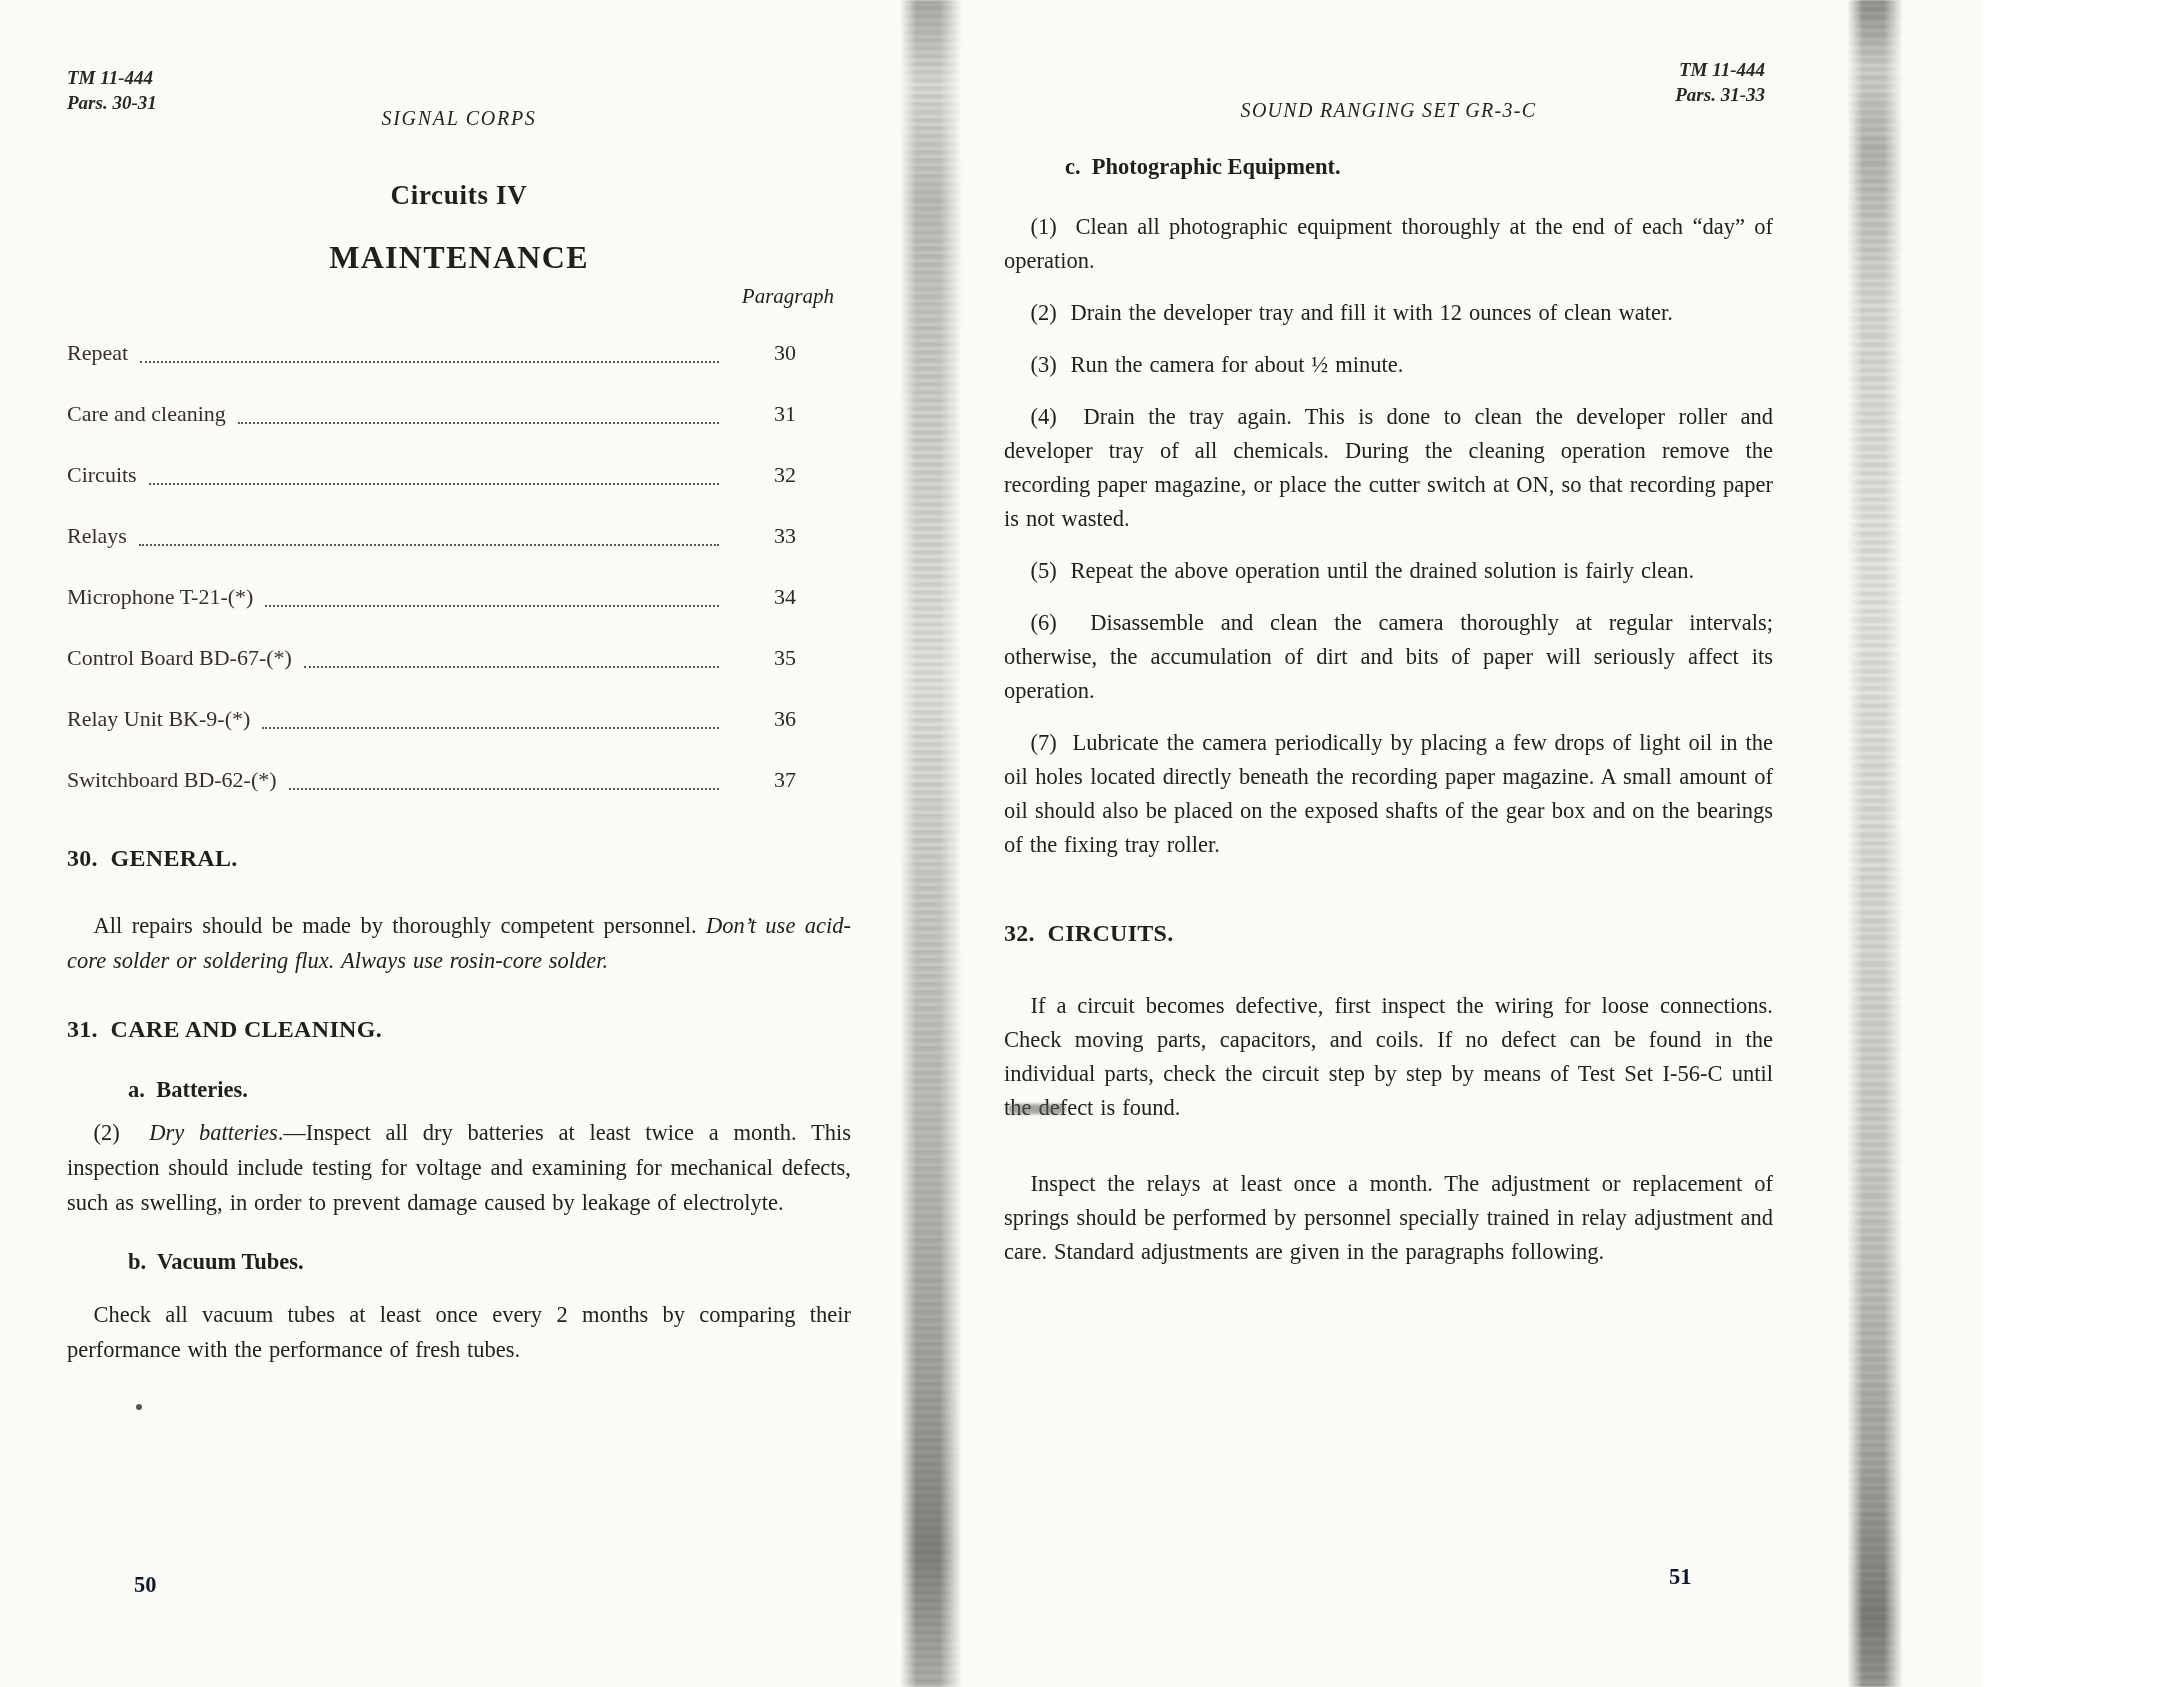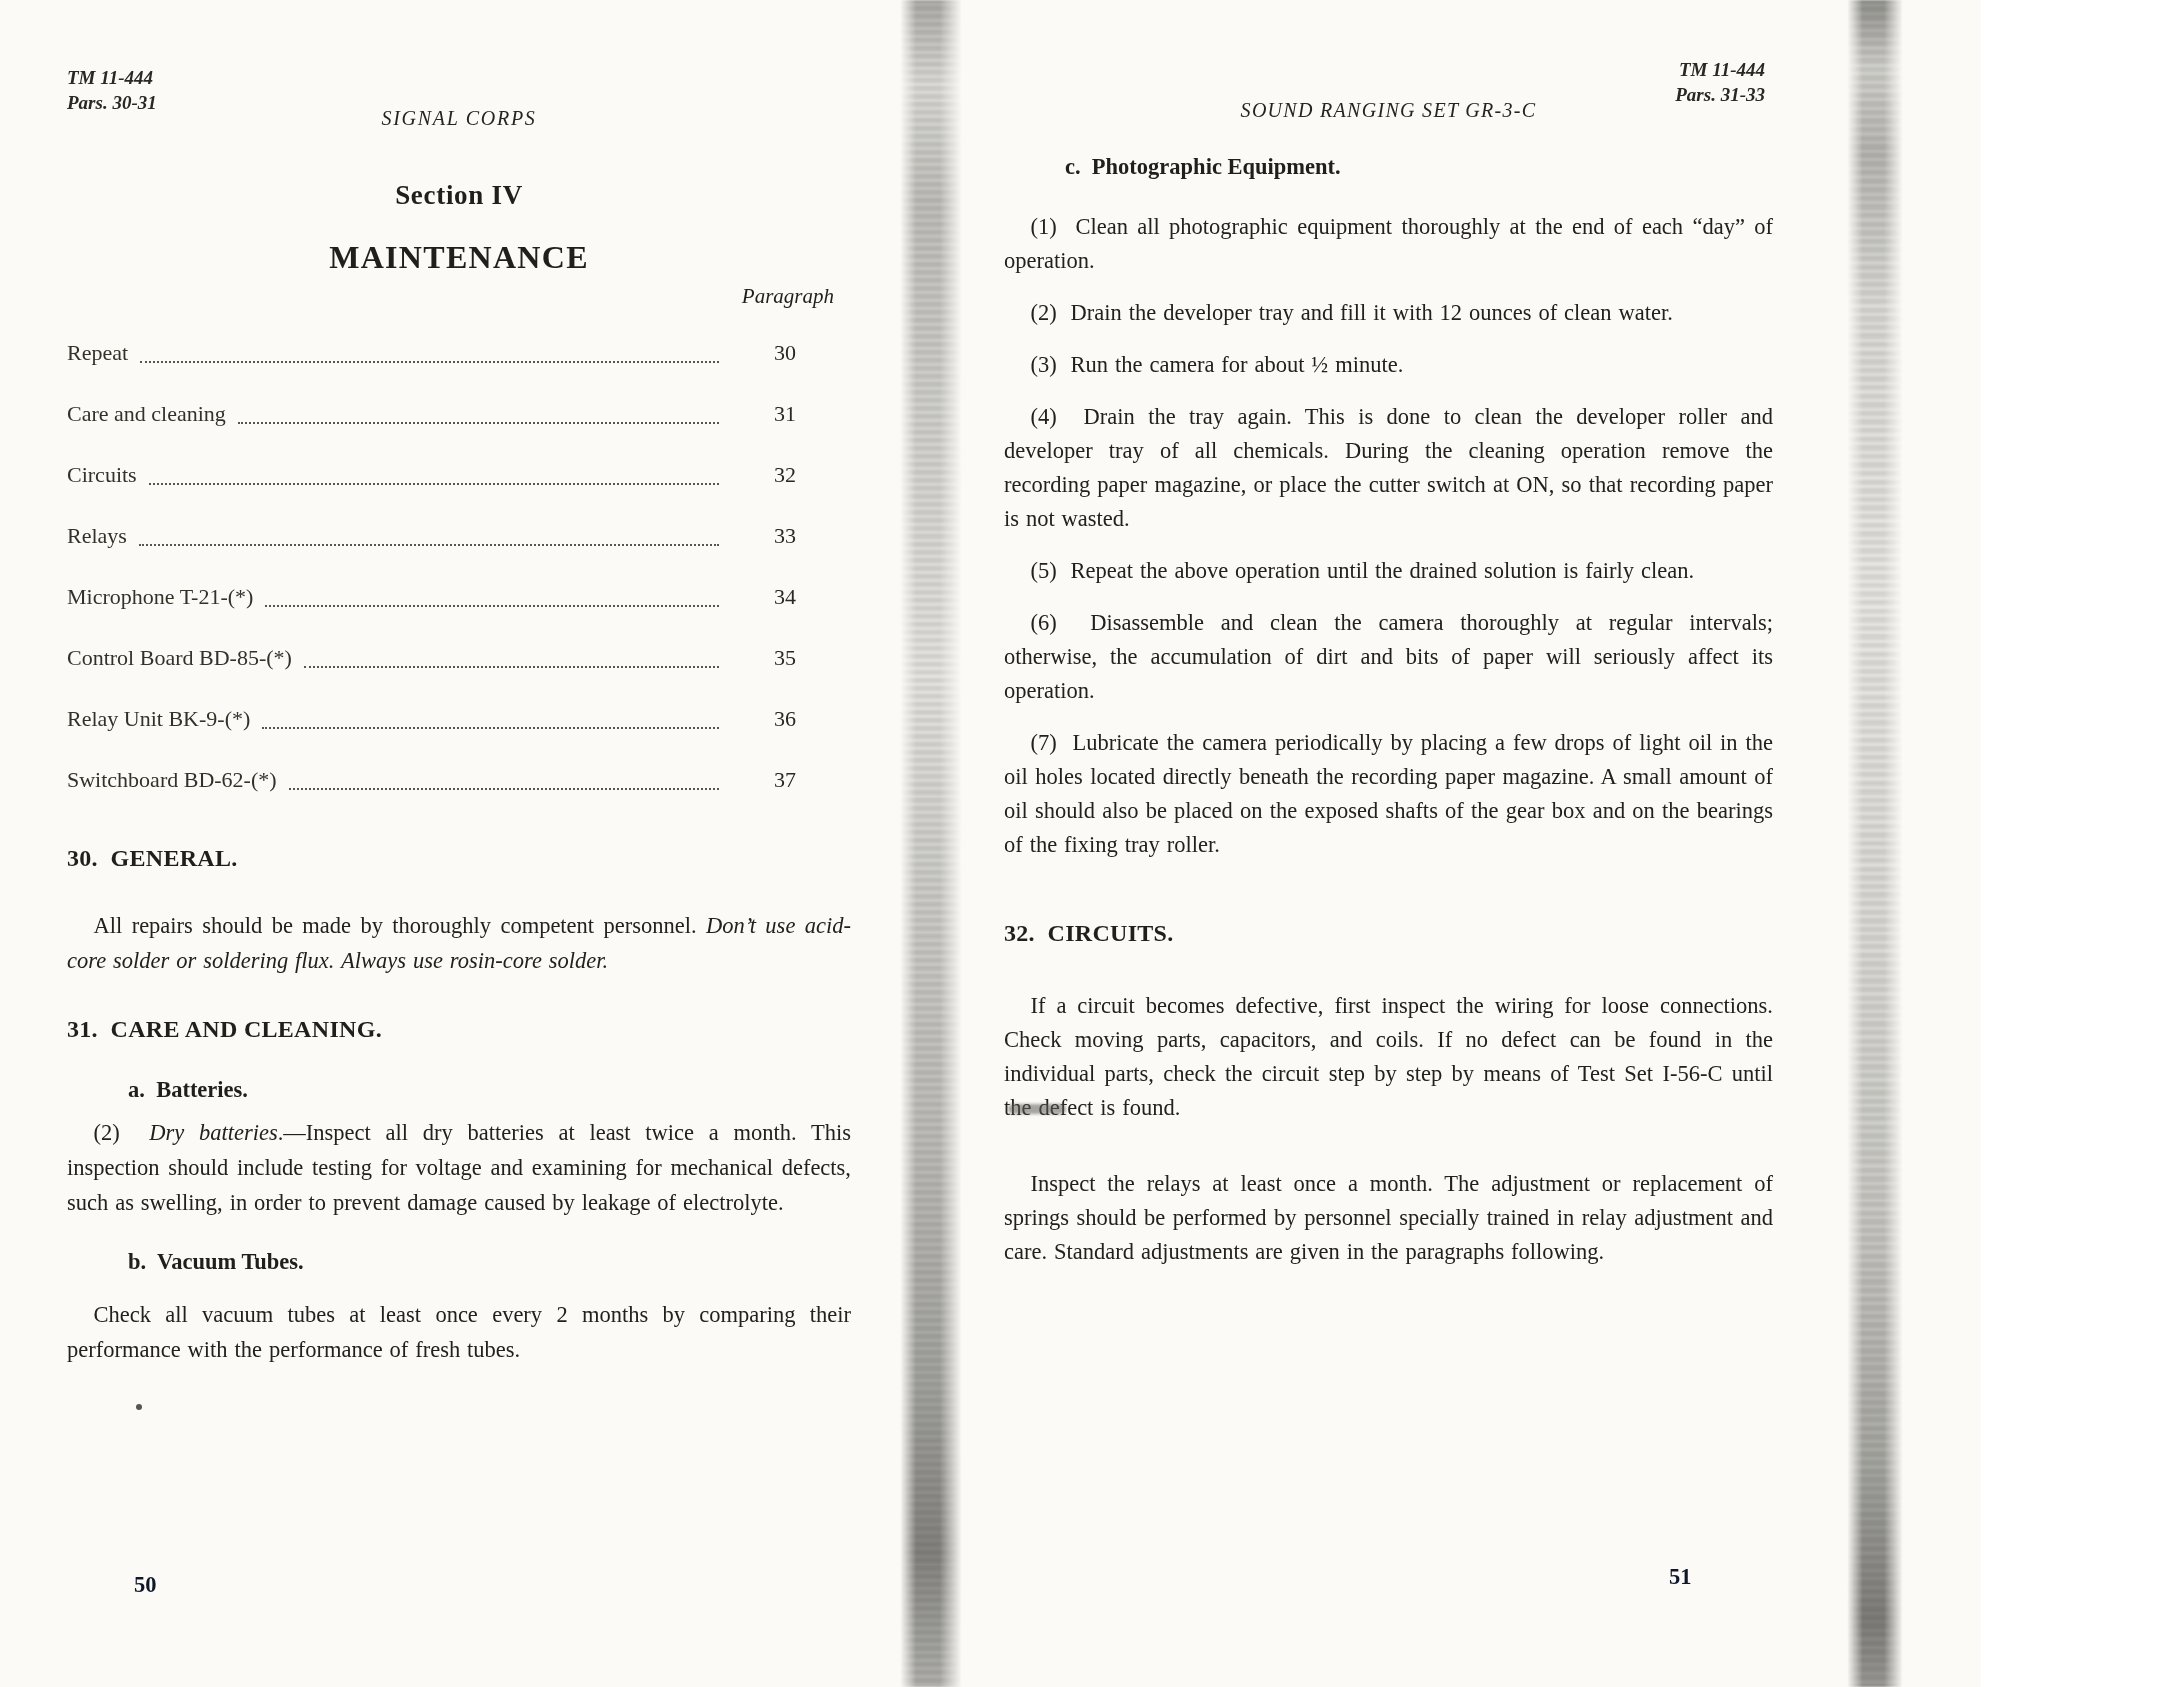"Section IV" div.section-head { text: Section -> Circuits }
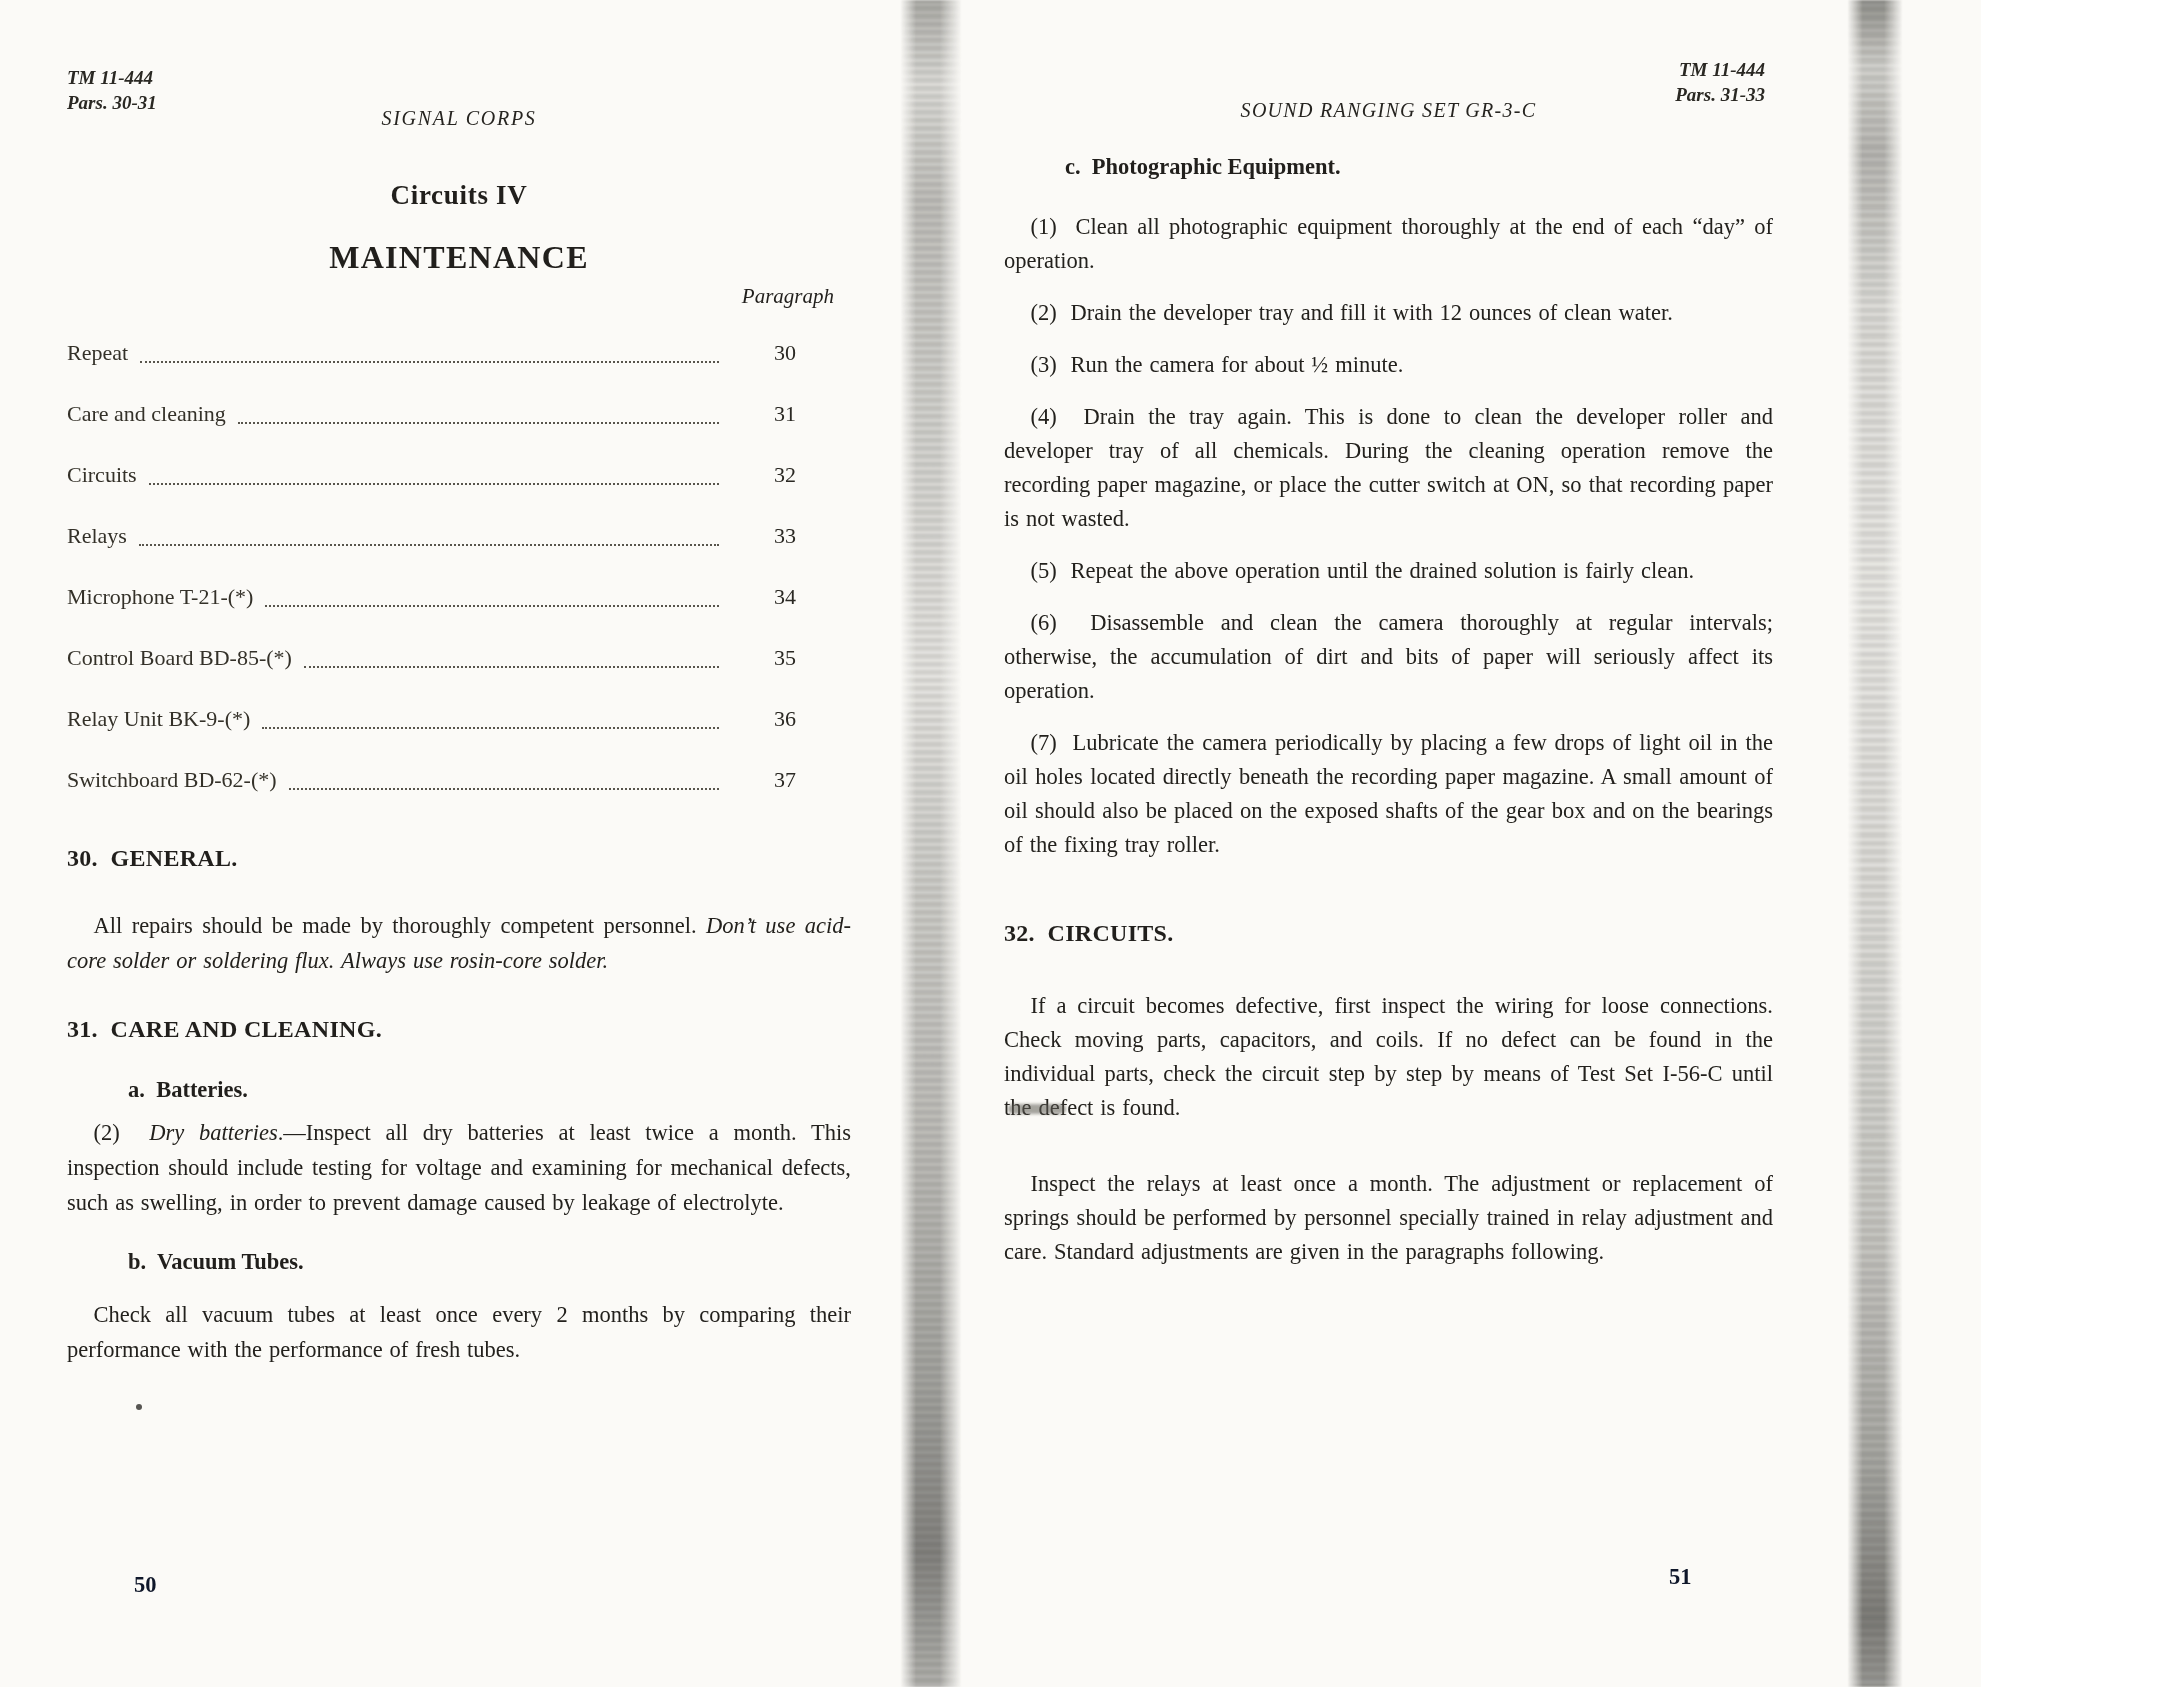"Control Board BD-85-(*)" span.toc-label { text: BD-85- -> BD-67- }
